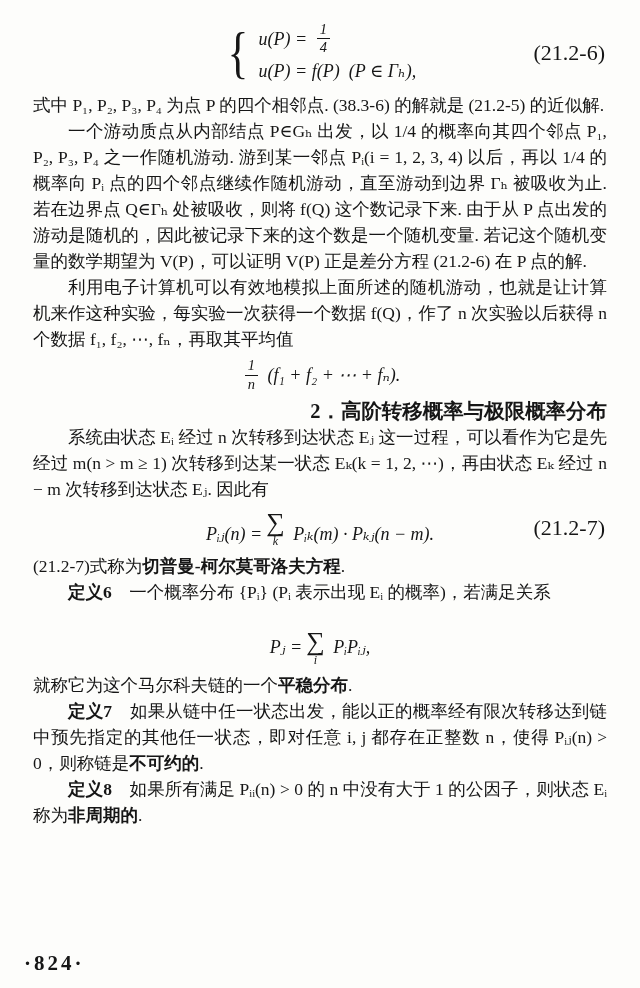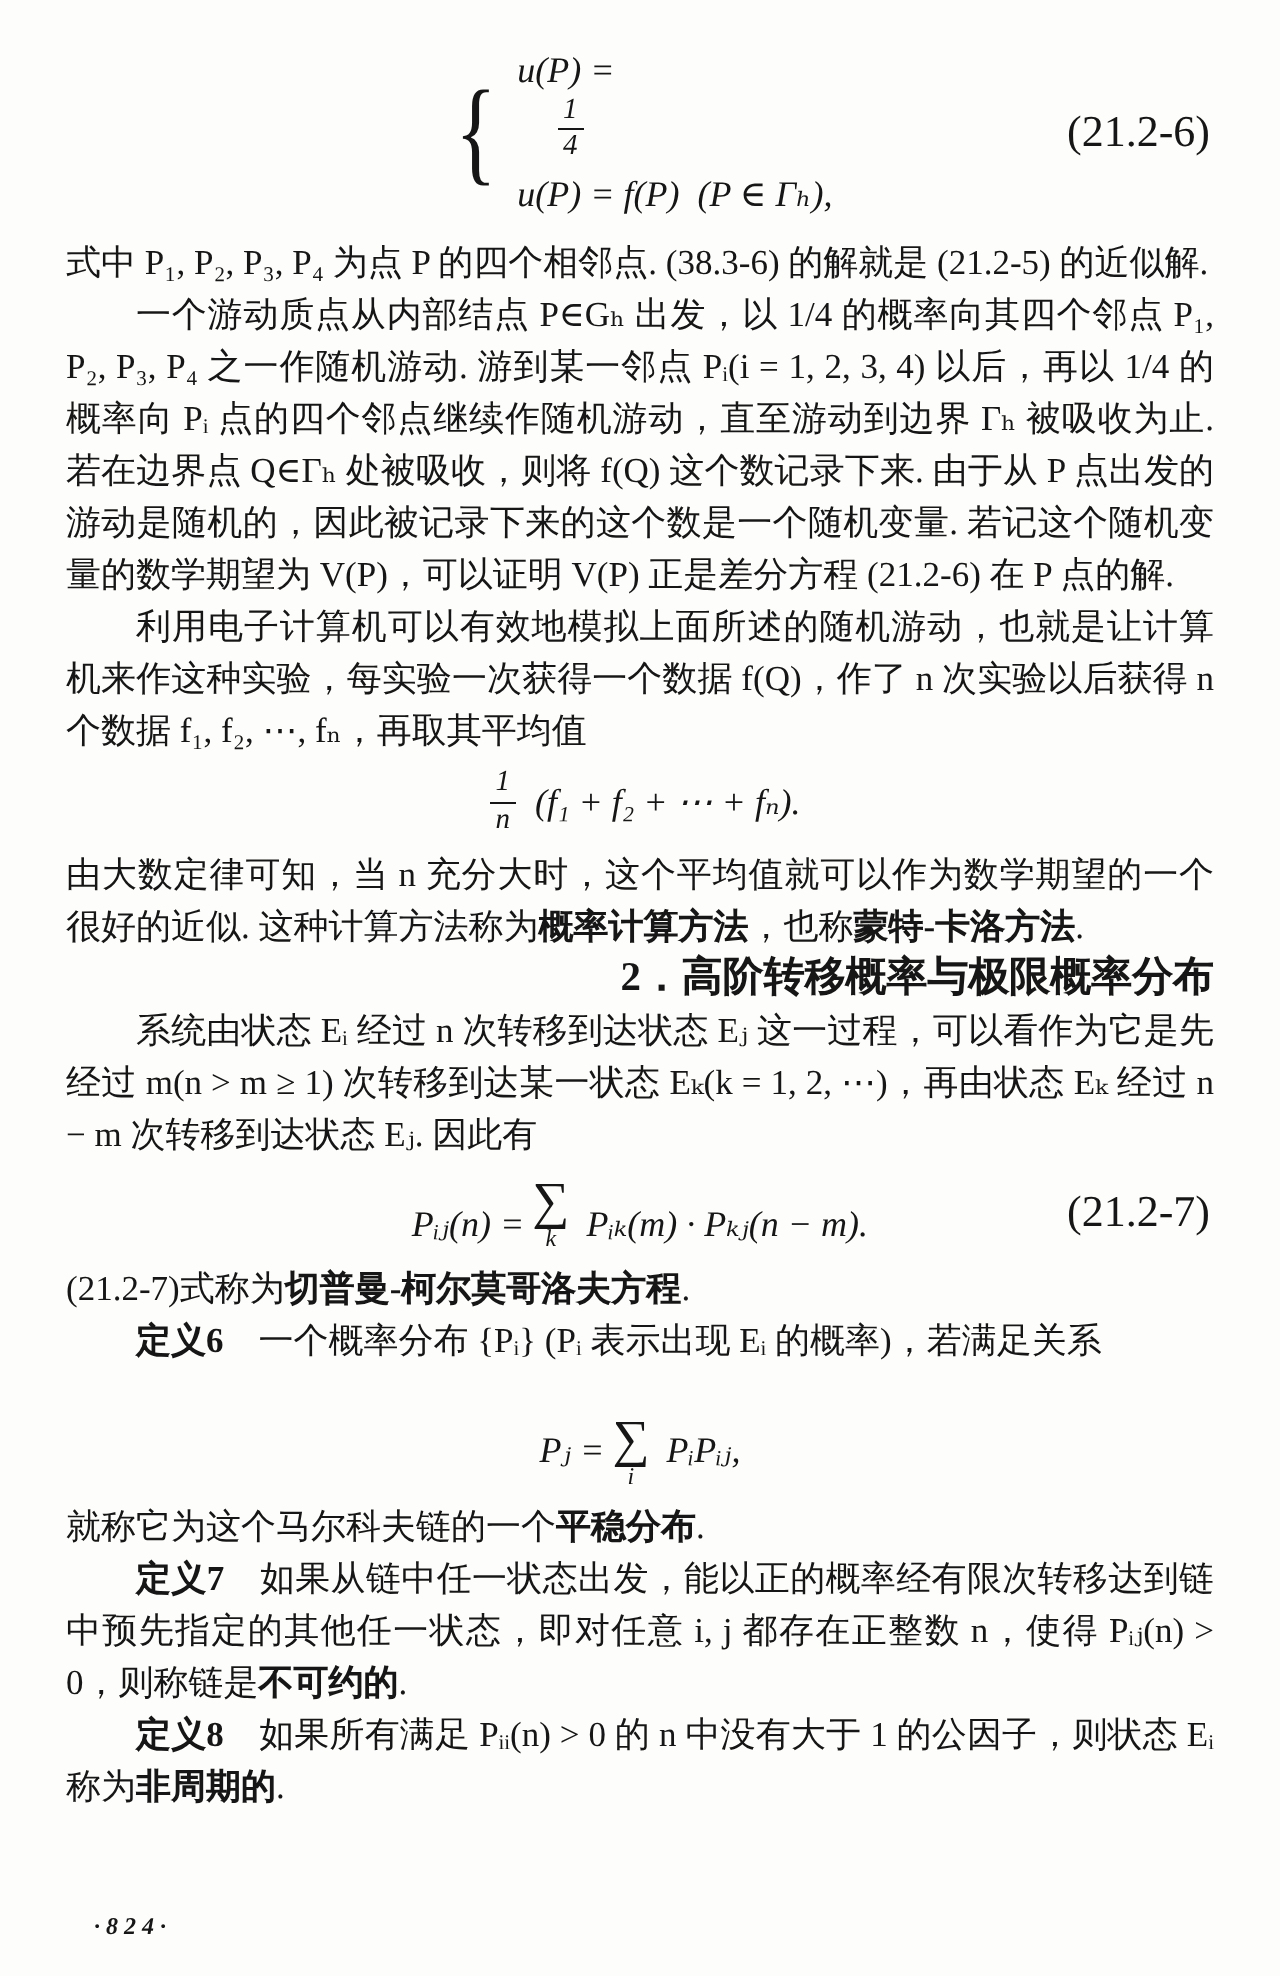"u(P) =" .eq-line { flex-direction: column -> none }
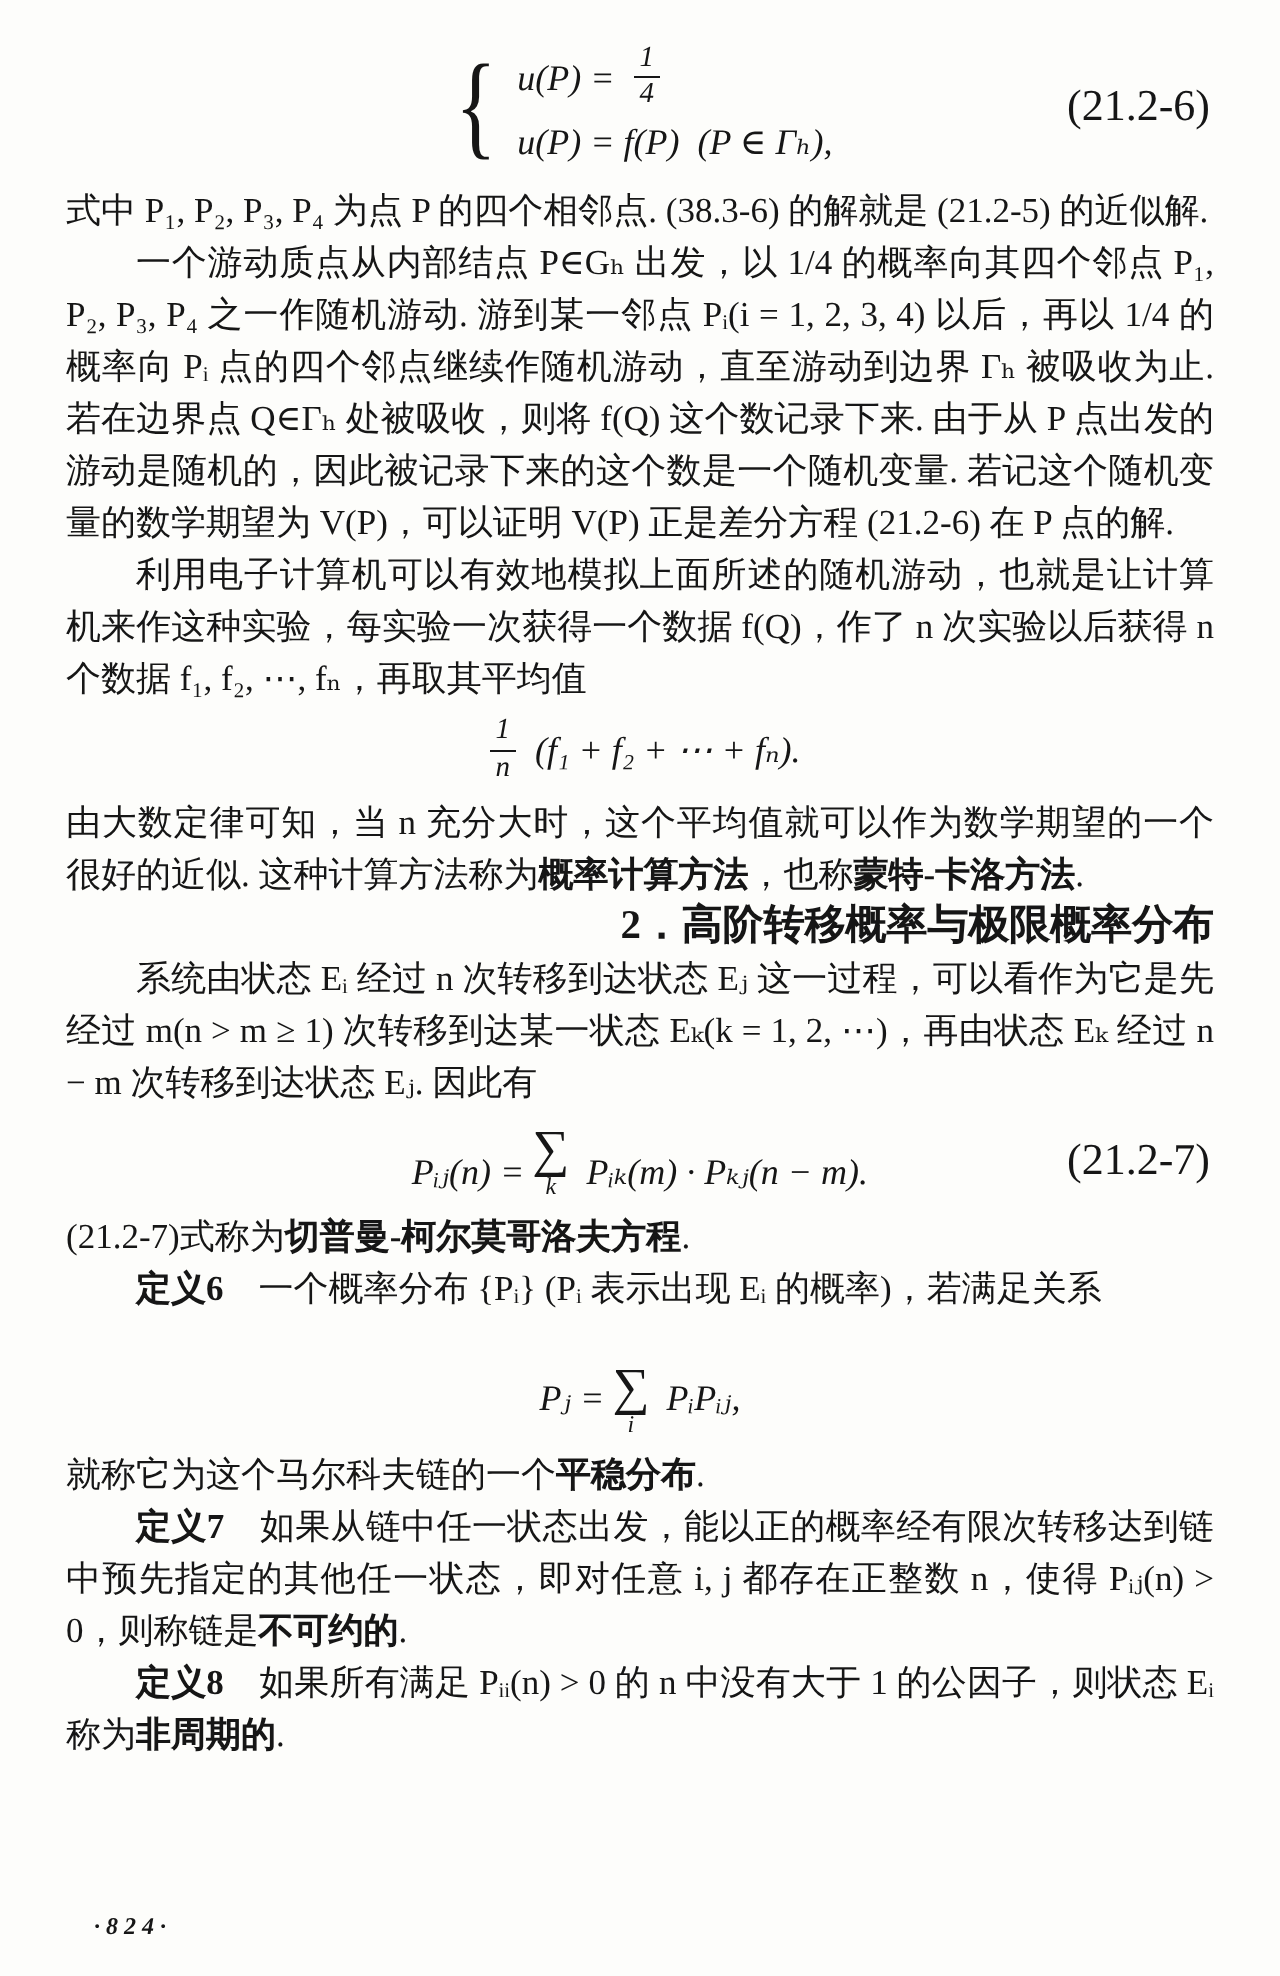"由大数定律可知，当 n 充分大时，这个平均值就可以作为数学期望的一个很好的近似." p.para { html: <p> <span>由大数定律可知，当 n 充分大时，这个平均值就可以作为数学期望的一个很好的近似. 这种计算方法称为</span><span>概率计算方法</span><span>，也称</span><span>蒙特-卡洛方法</span><span>.</span> </p> -> none }
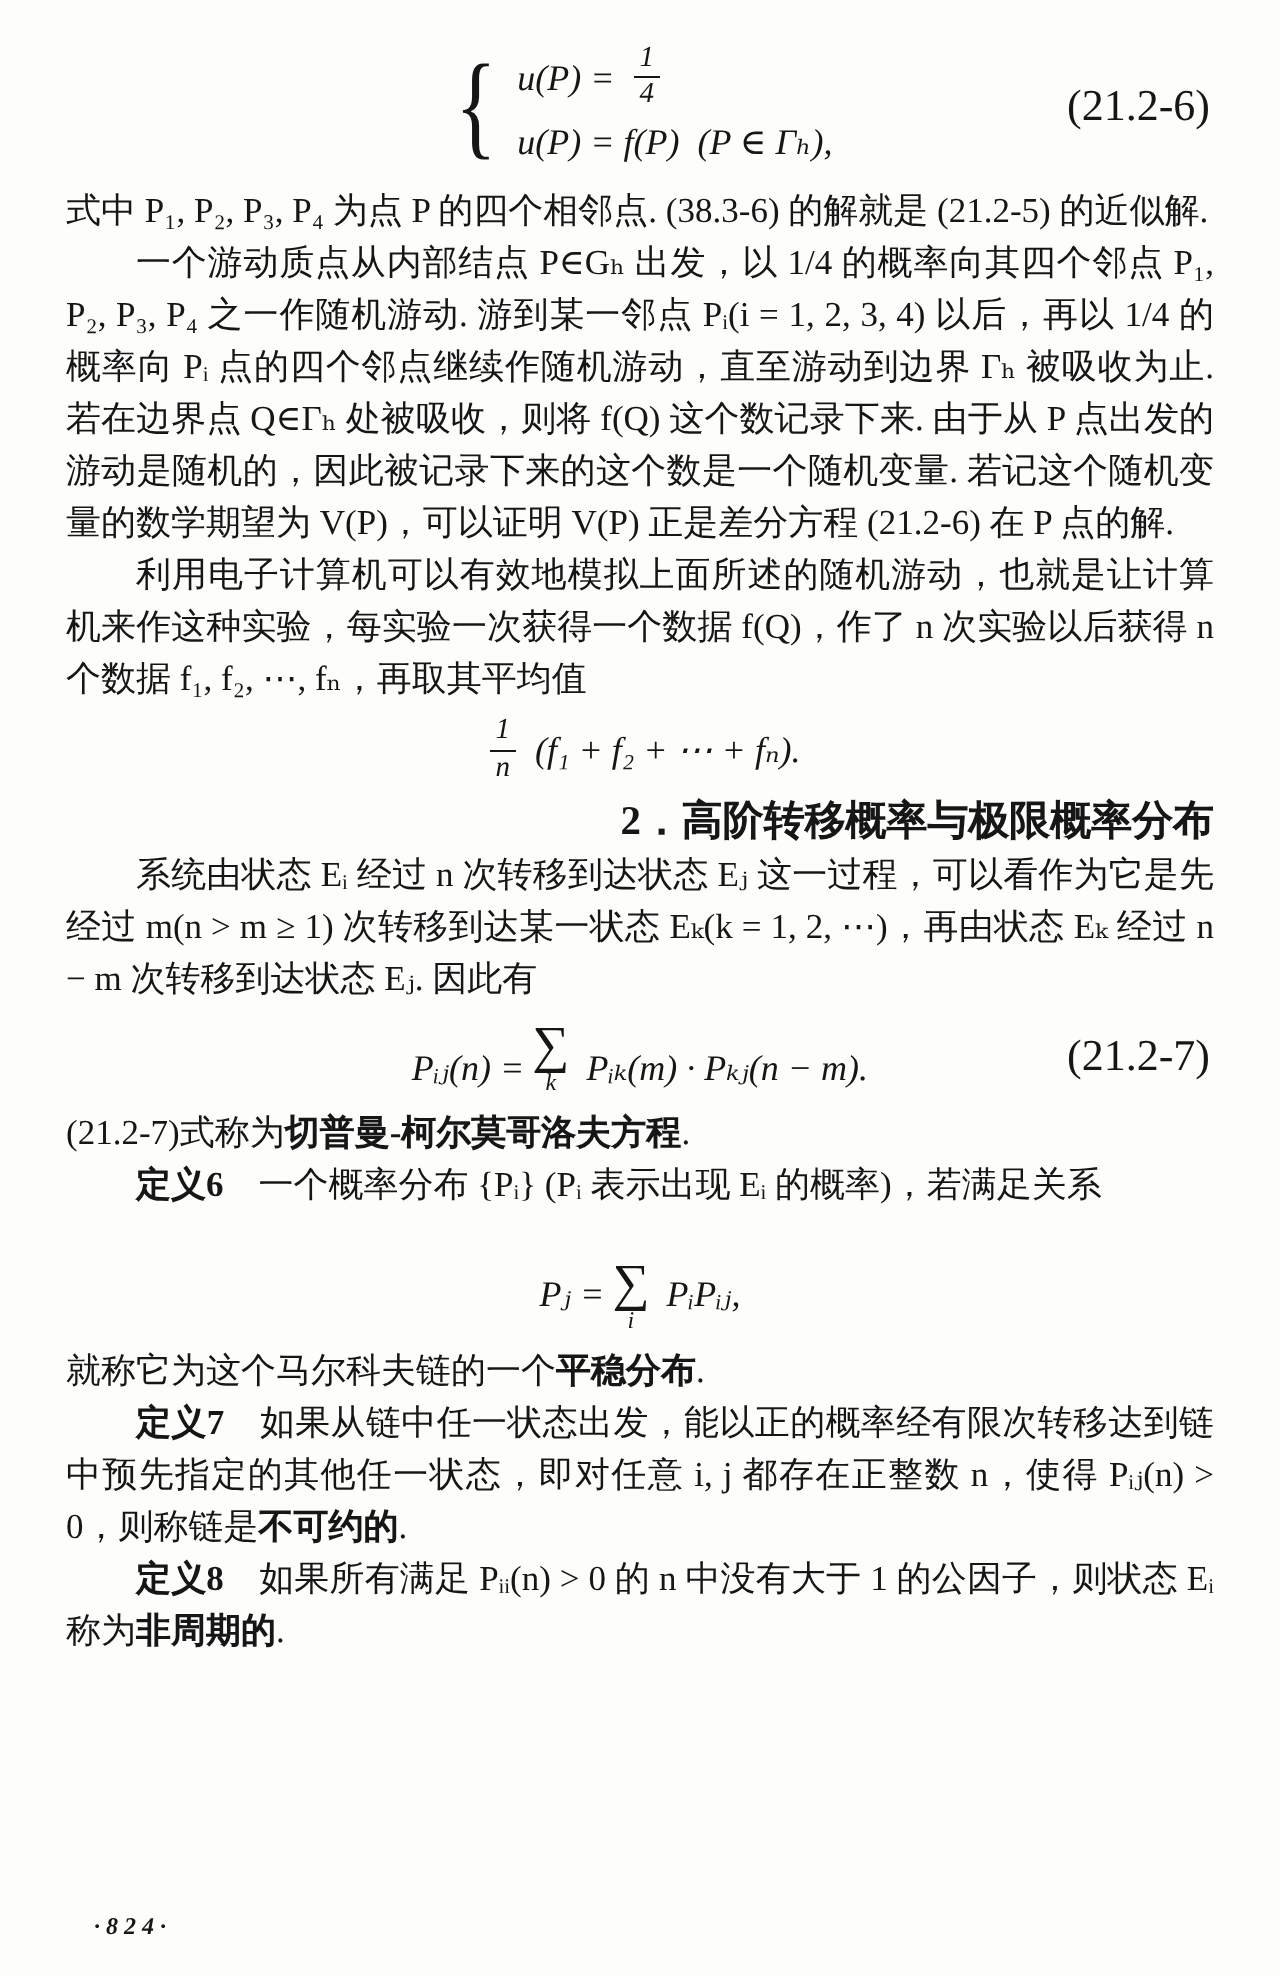"·824·" .footer { font-size: 12px -> 21px; font-style: italic -> none; left: 47px -> 24px }
